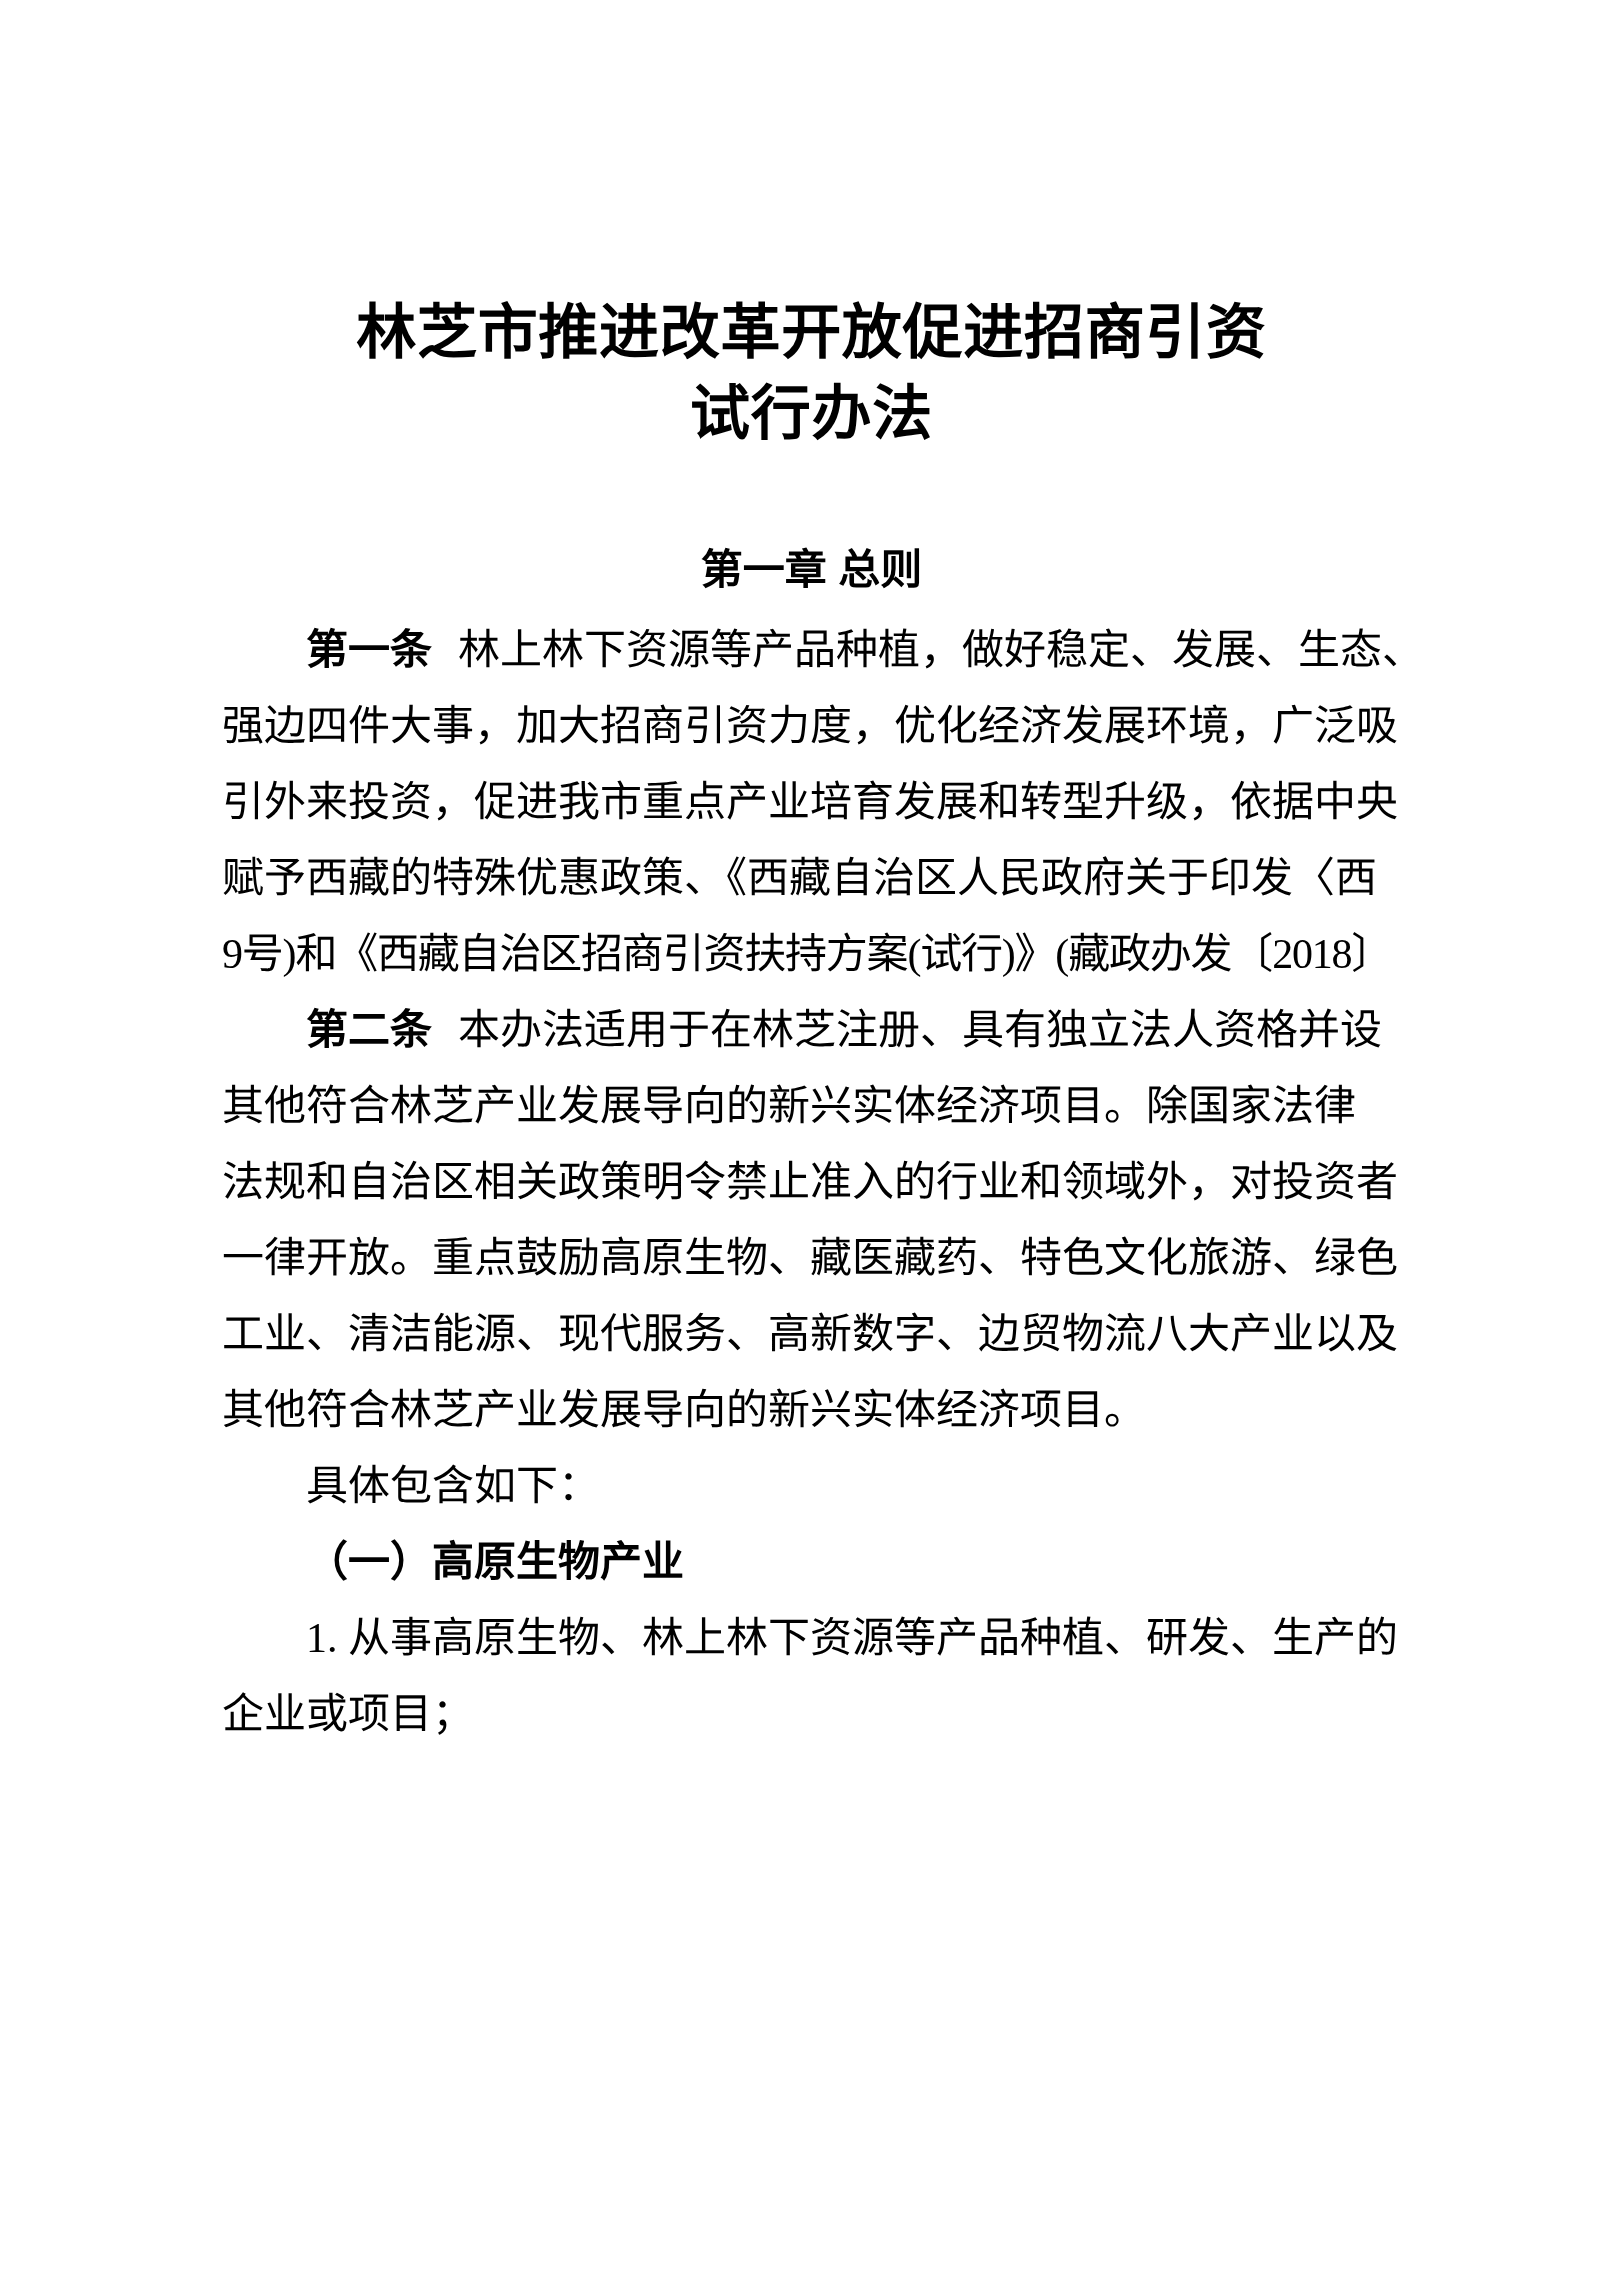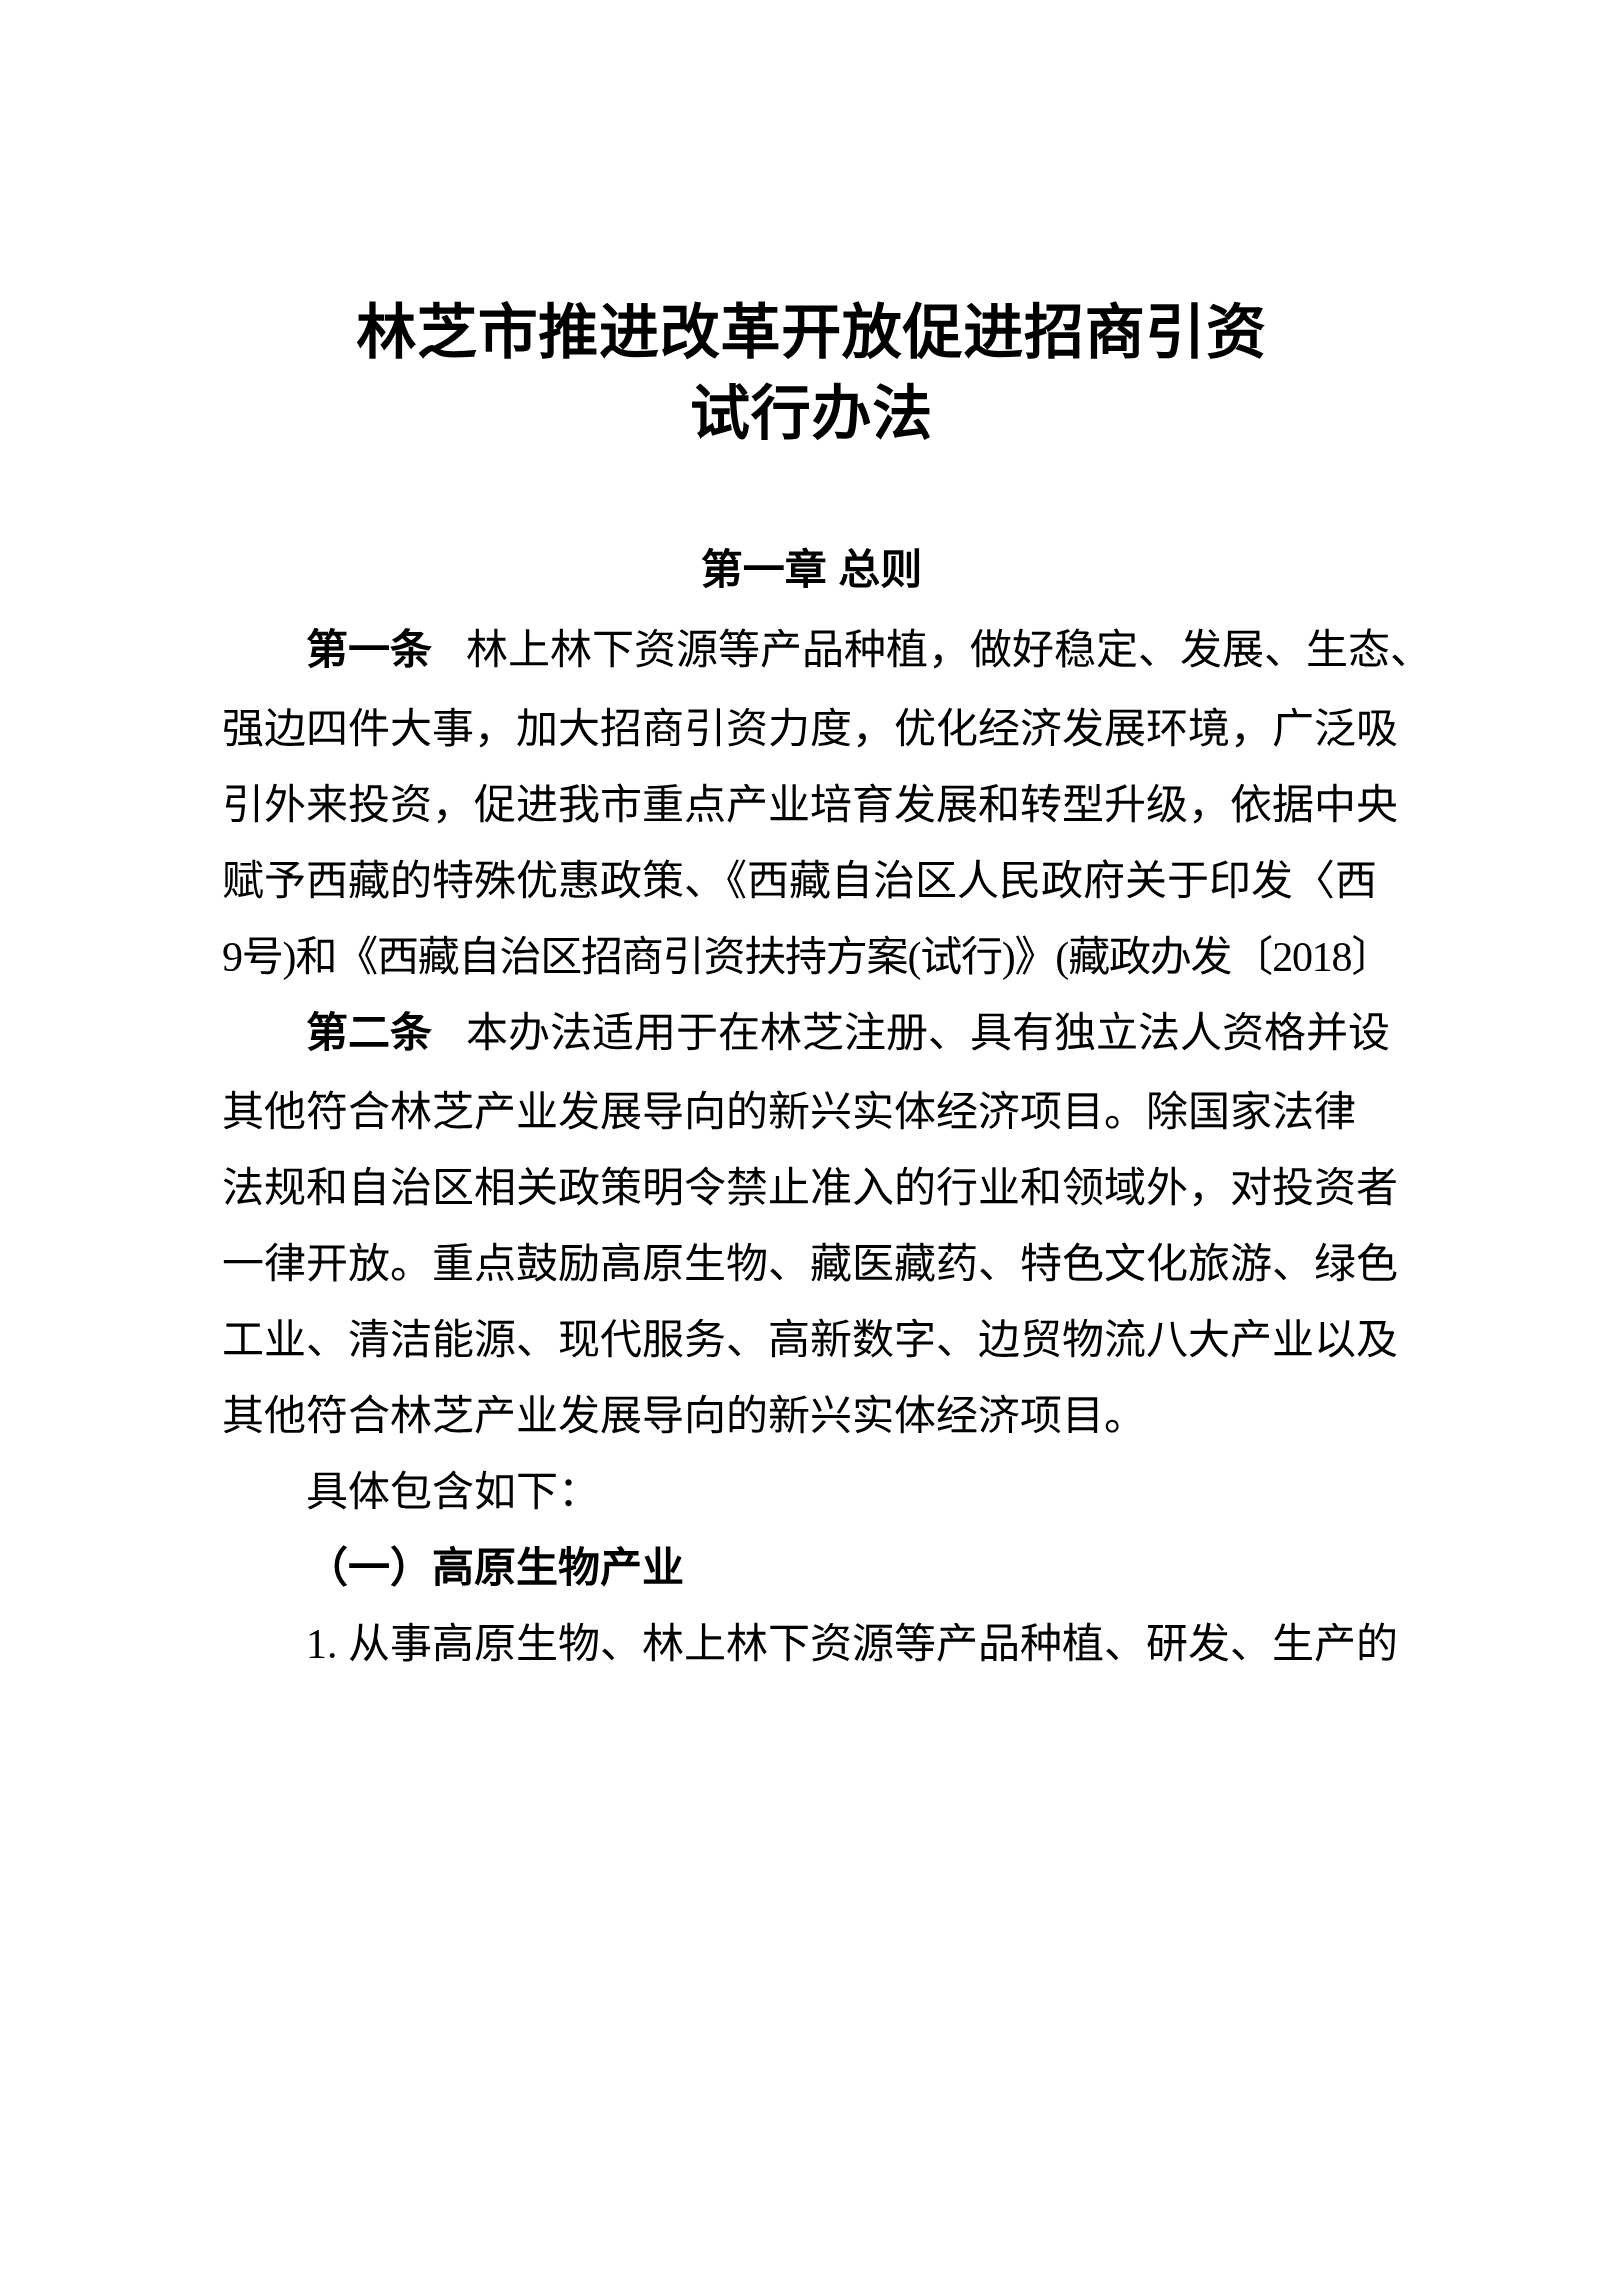"第一条" .lead { font-family: Liberation Mono, monospace -> Liberation Sans, sans-serif; margin-right: 34px -> 26px }
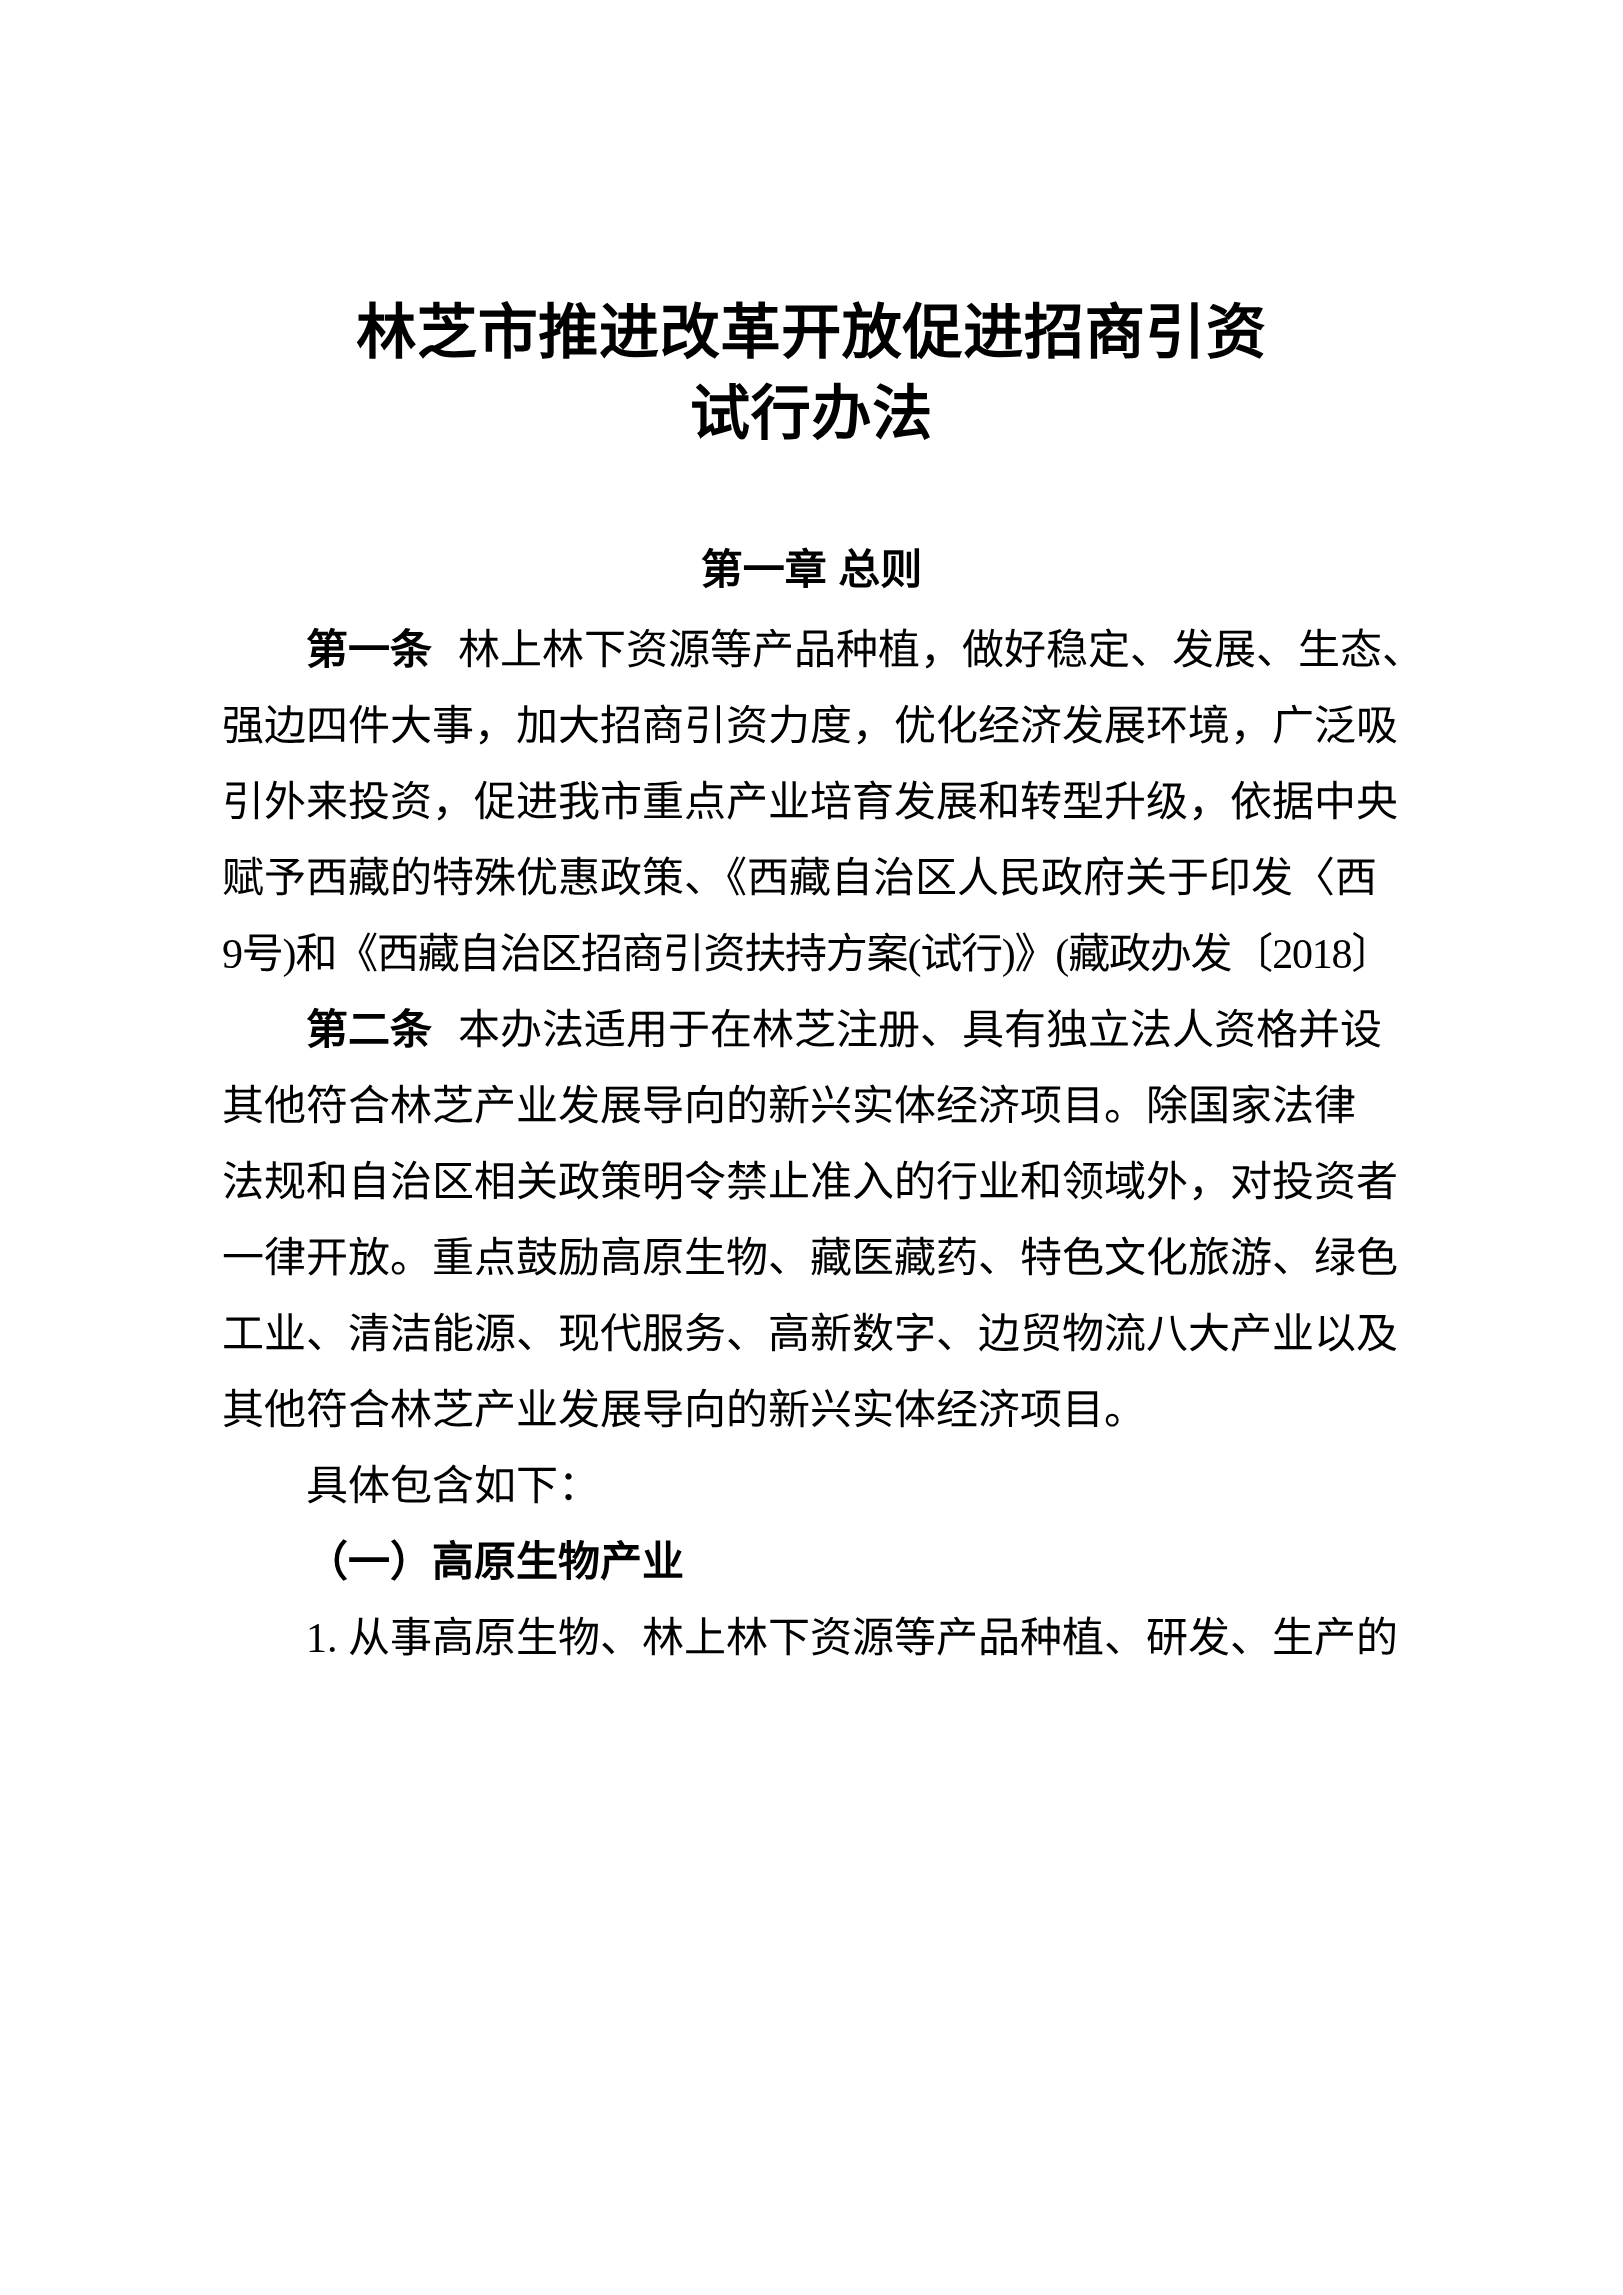"企业或项目；" div.line { html: none -> <div>企业或项目；</div> }
